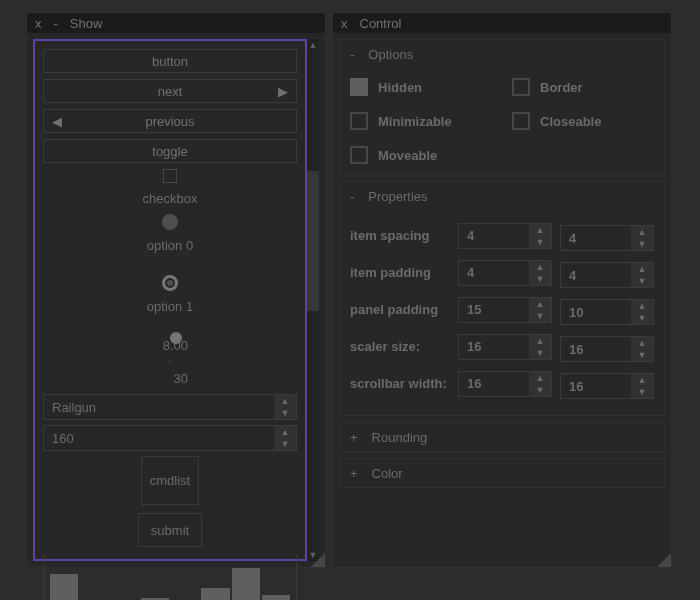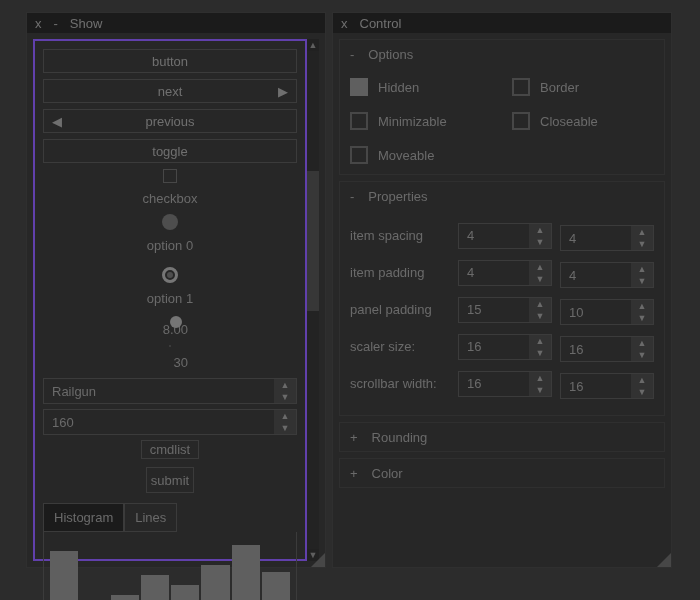"Hidden" .sect-content { font-weight: none -> bold }
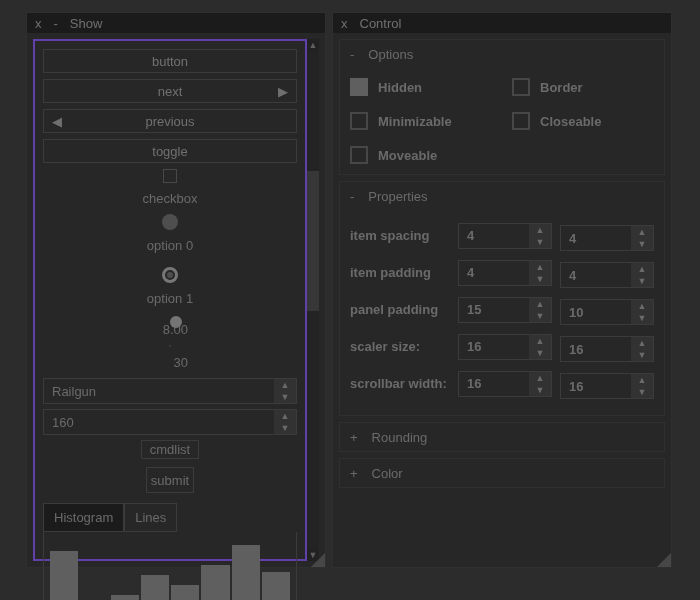"option 1" div.row { margin: 0 -> 8px }
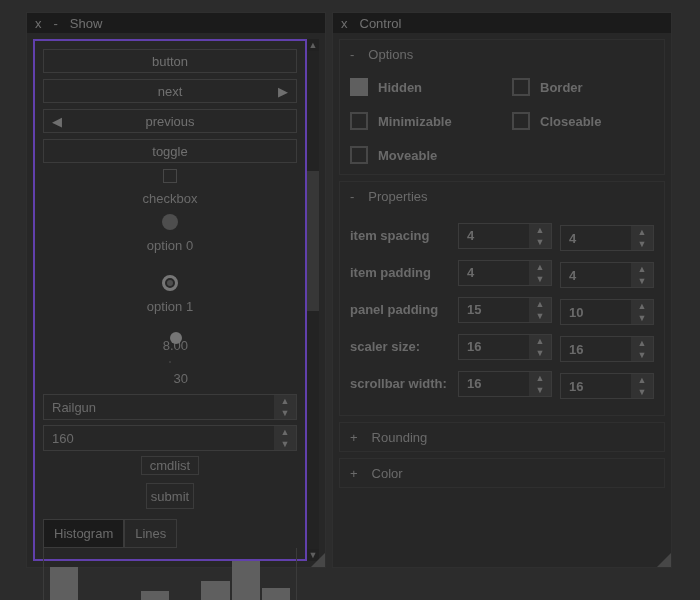"cmdlist" .txt { padding: 1px 8px -> 16px 8px }
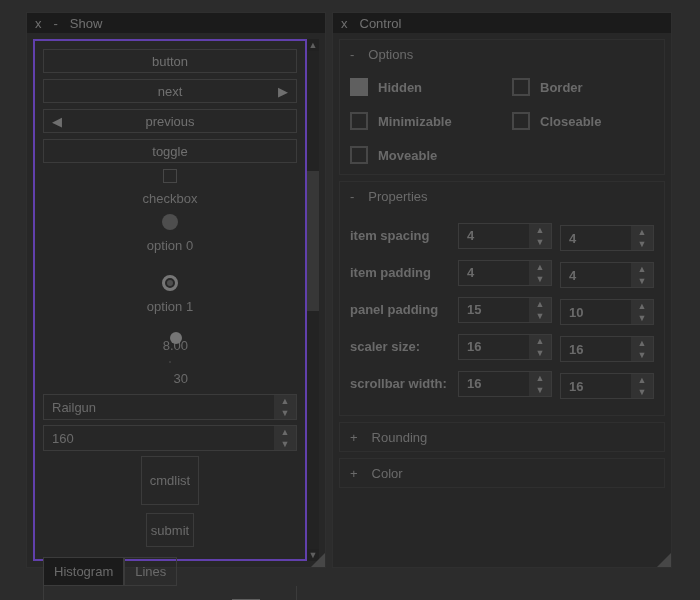"submit" div.txt { width: 48px -> 64px }
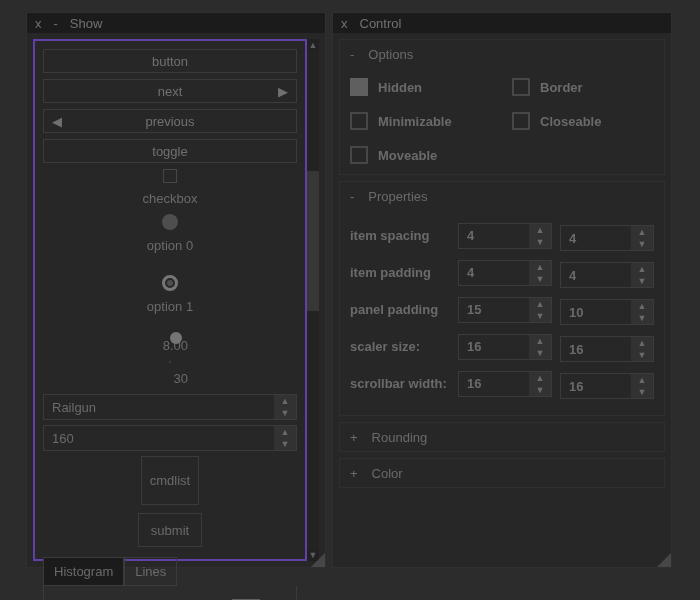"Histogram" div.tabs { html: <div> <div>Histogram</div> <div>Lines</div> </div> -> none }
